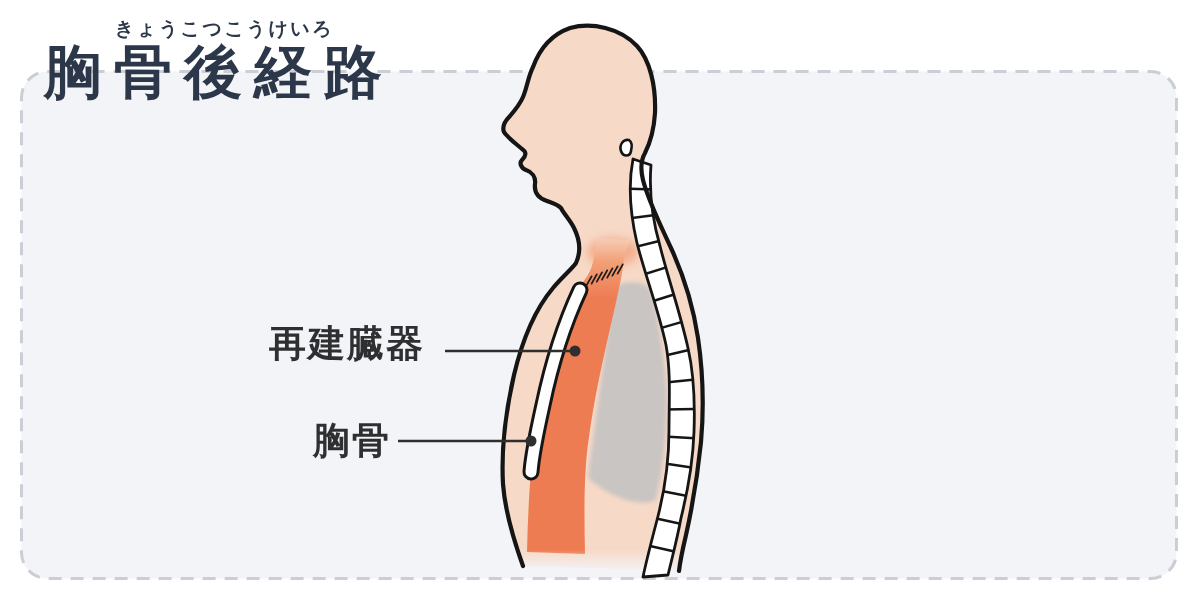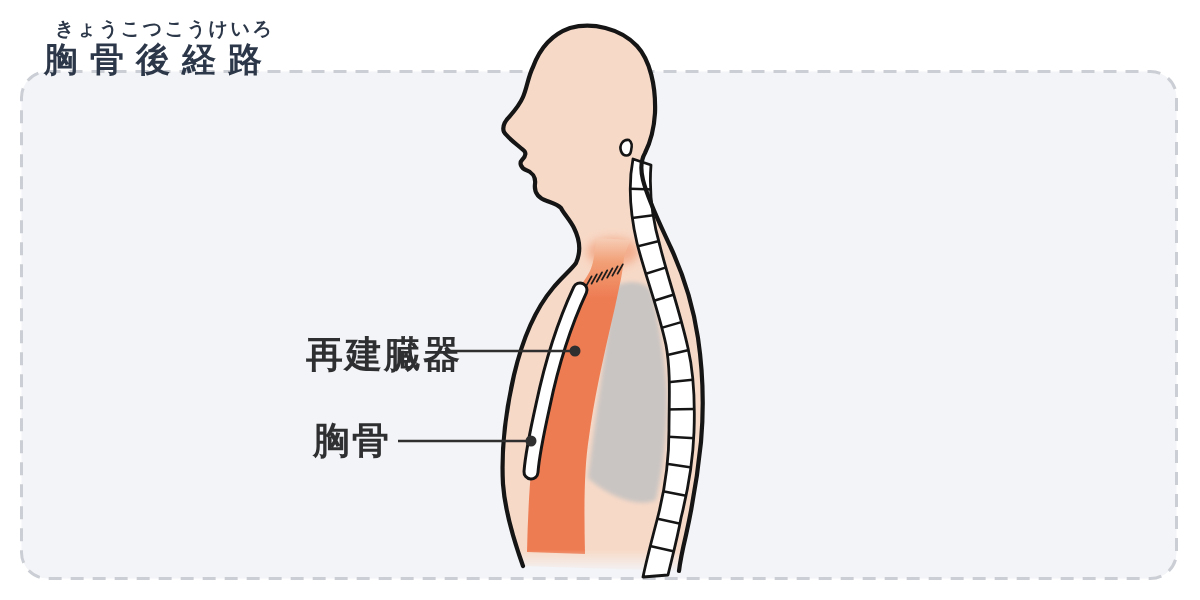"胸骨後経路" .kanji { font-size: 34px -> 58px }
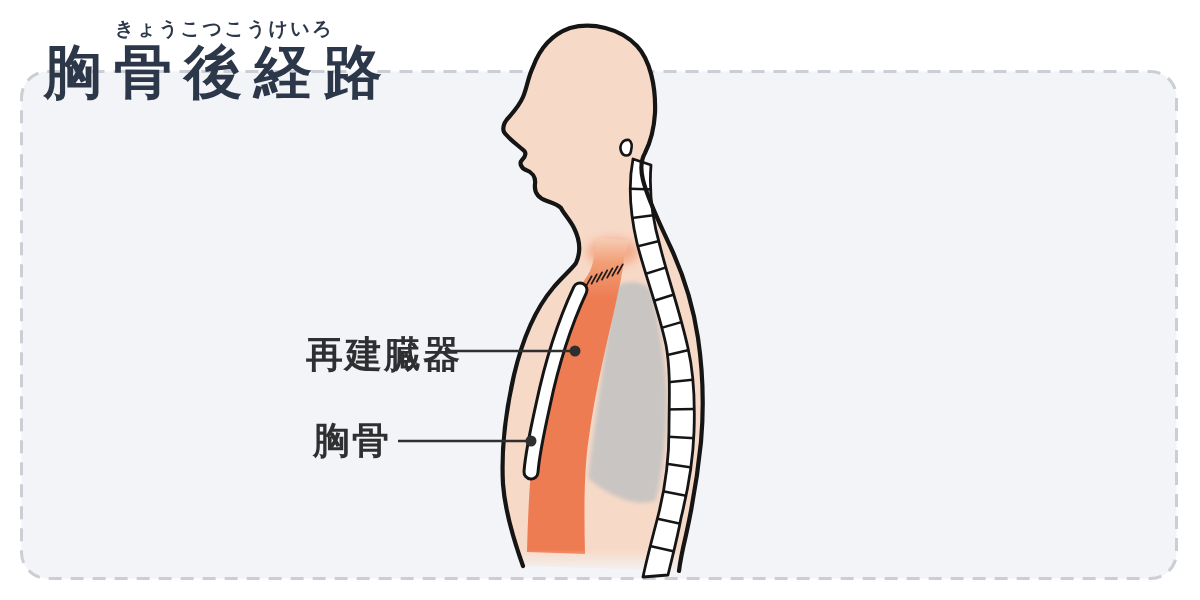"再建臓器" .anno-organ { margin-left: 37px -> none; top: 334px -> 323px }
